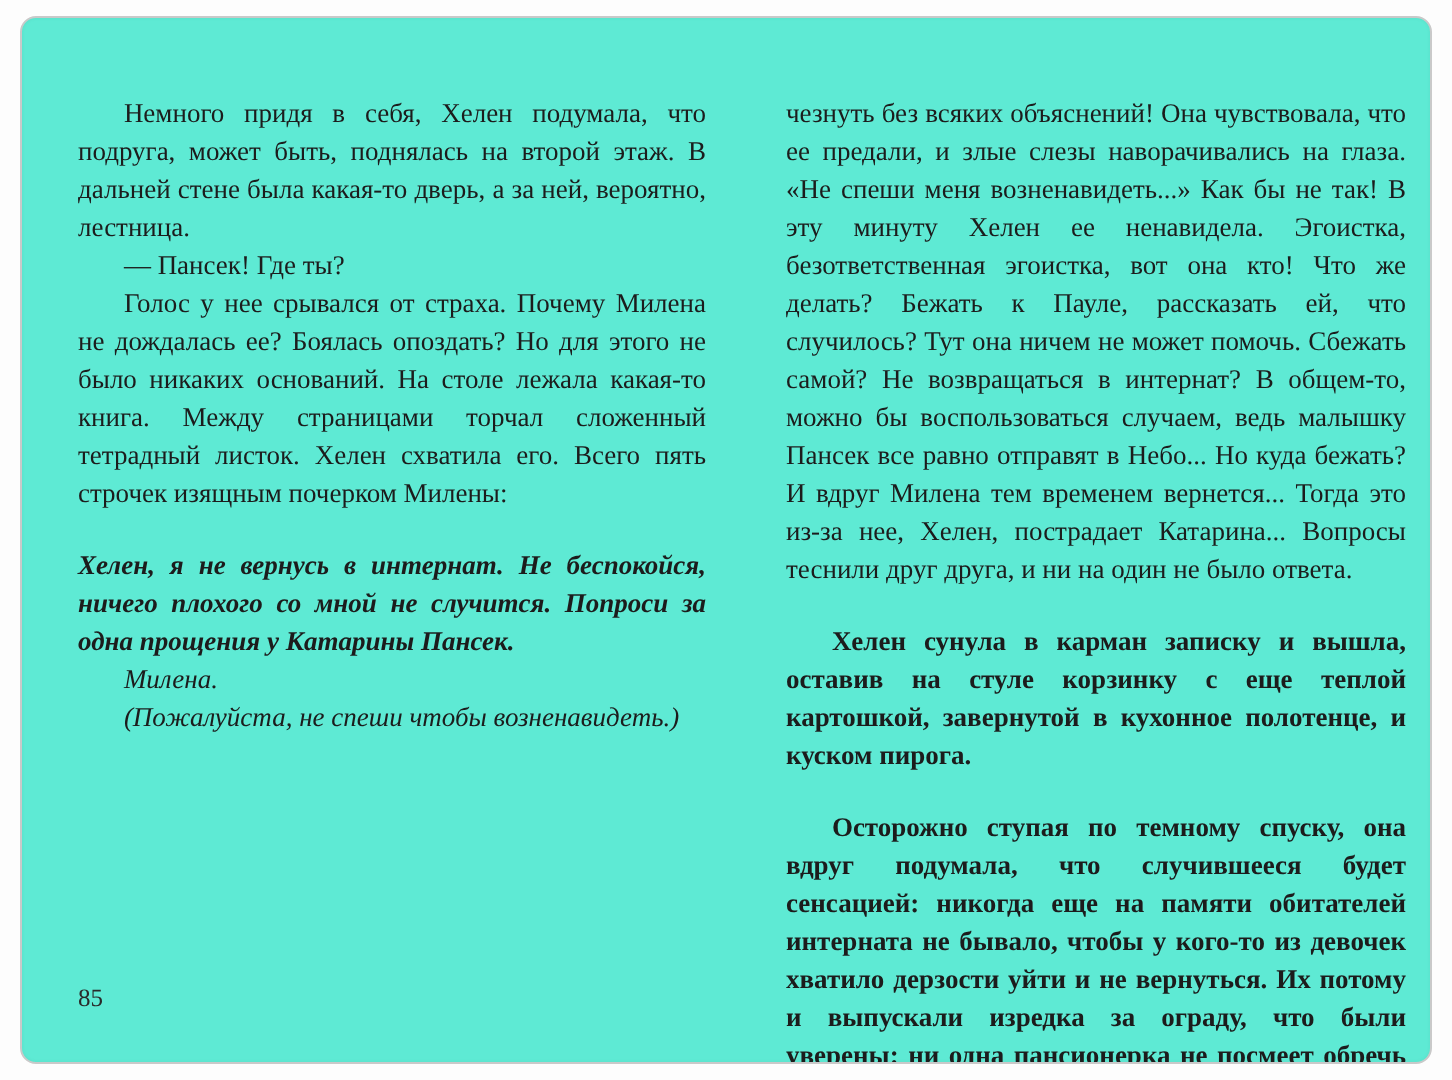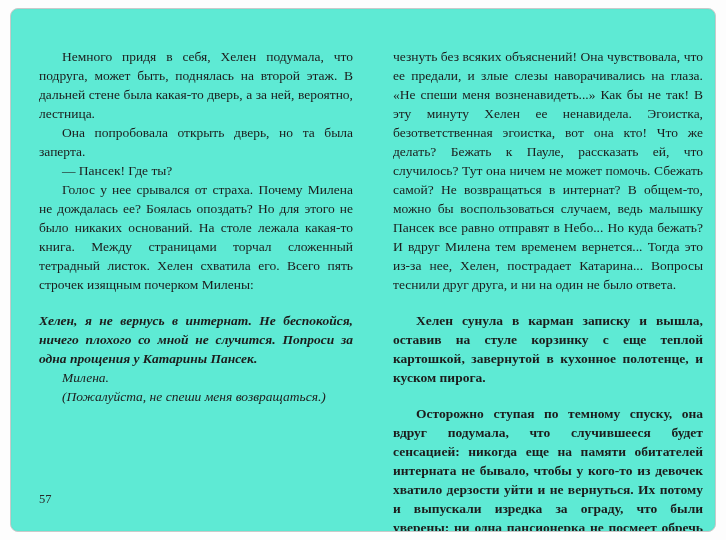"Она попробовала открыть дверь, но" p.indent { html: <p>Она попробовала открыть дверь, но та была заперта.</p> -> none }
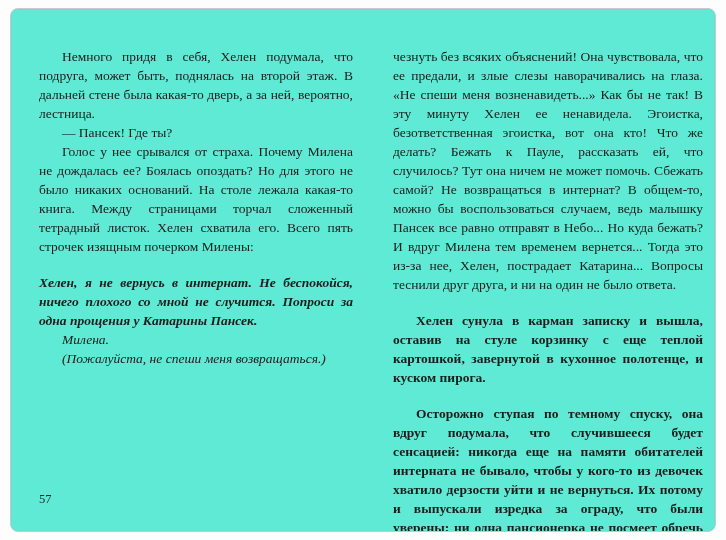"(Пожалуйста, не спеши меня" p.indent { text: меня возвращаться -> чтобы возненавидеть }
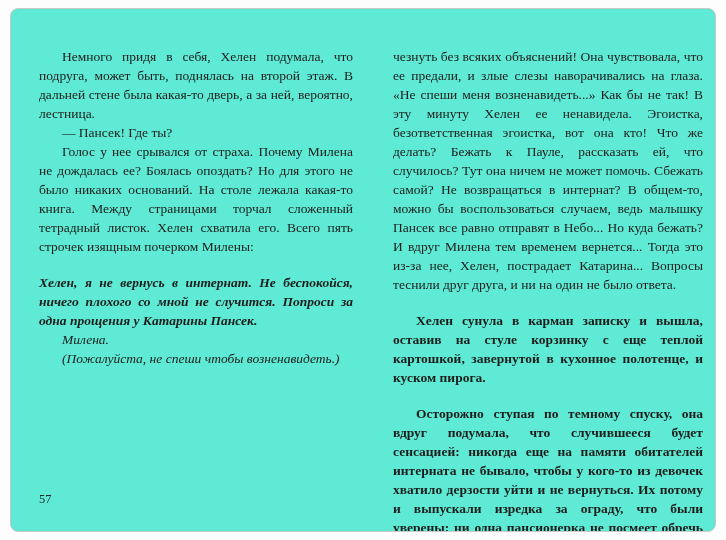"57" div.page-num { text: 57 -> 85 }
